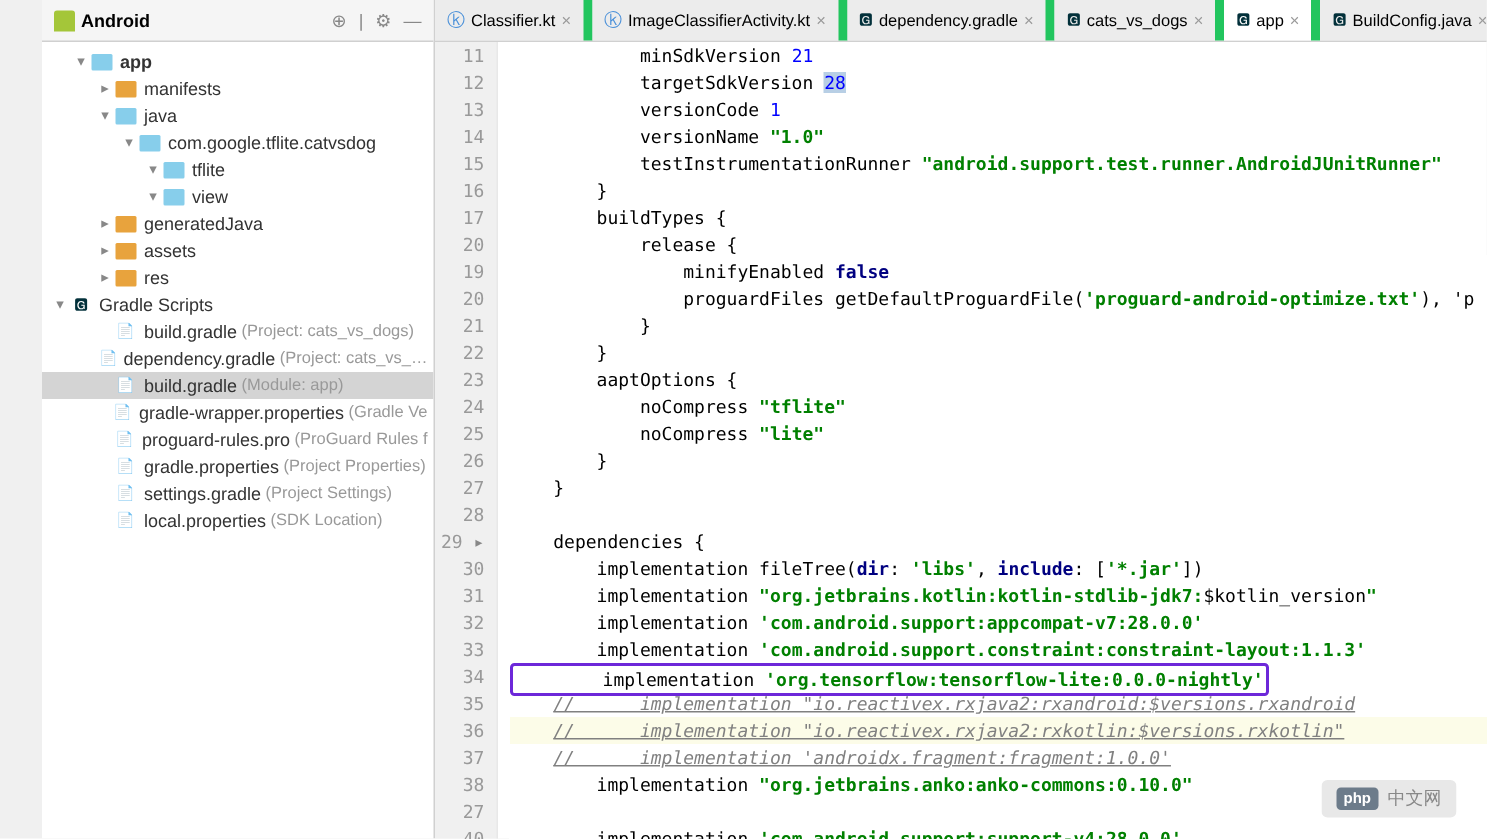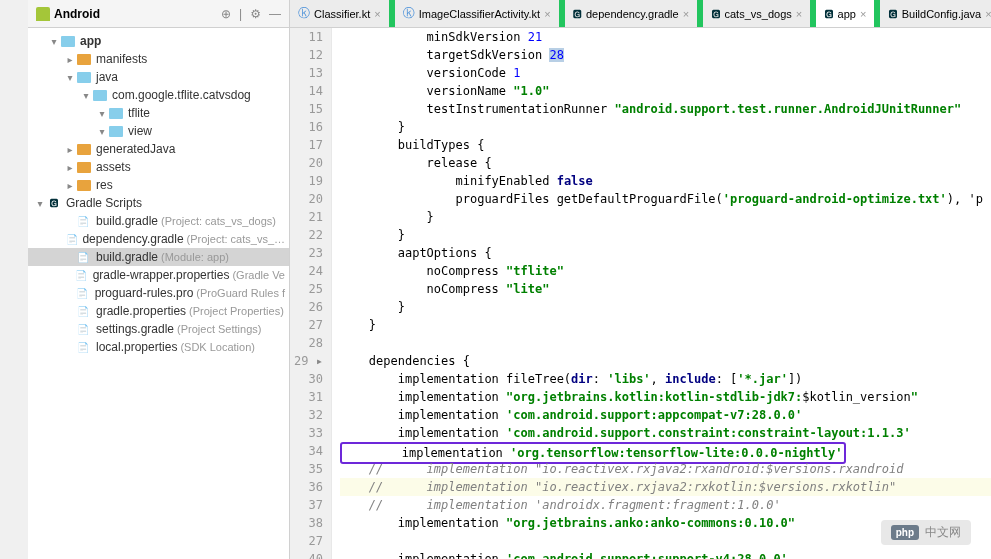"// implementation" .comment { text-decoration: none -> underline }
